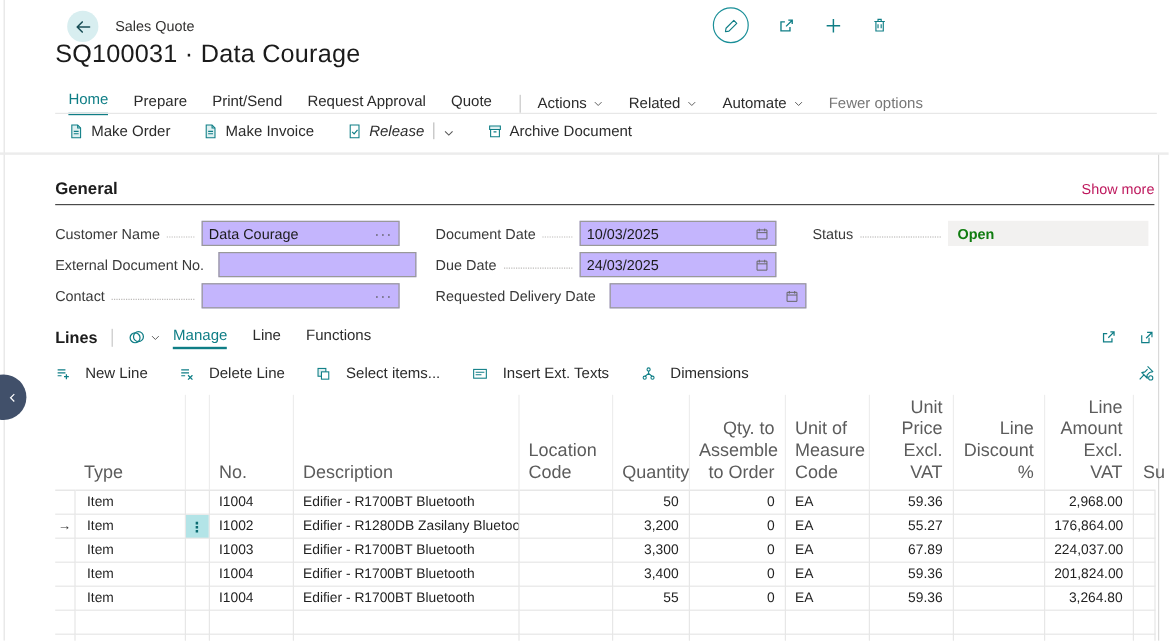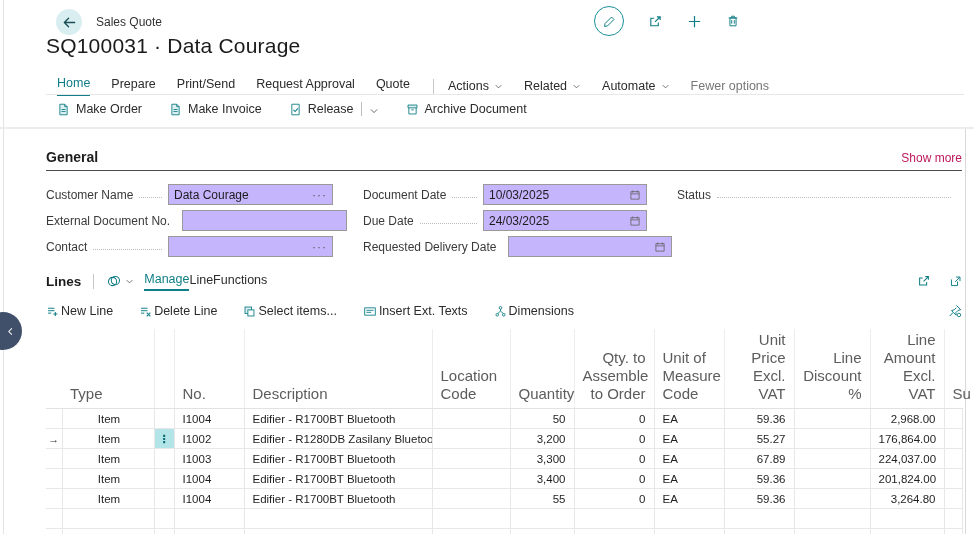"Release" .actionbar .split { font-style: none -> italic }
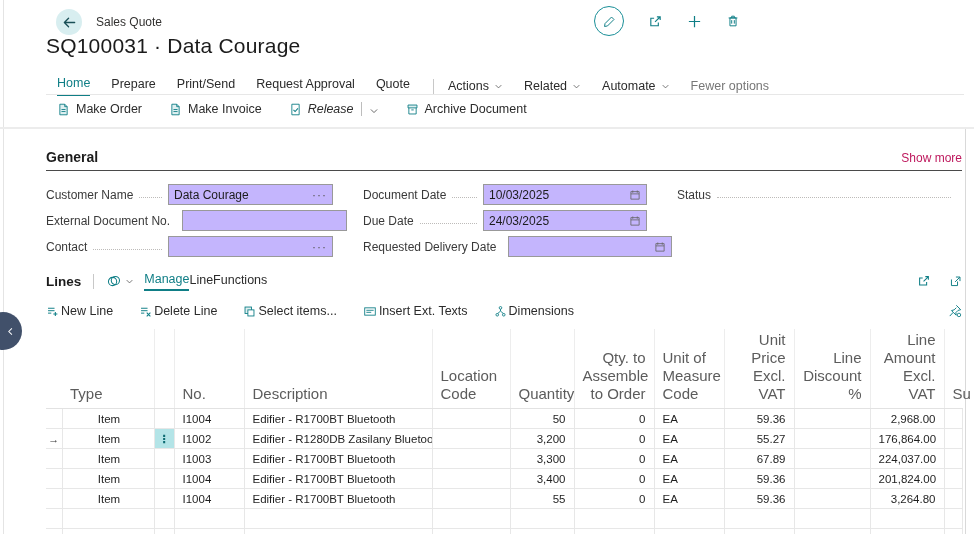"Open" div.status-box { html: none -> <div> <span>Open</span> </div> }
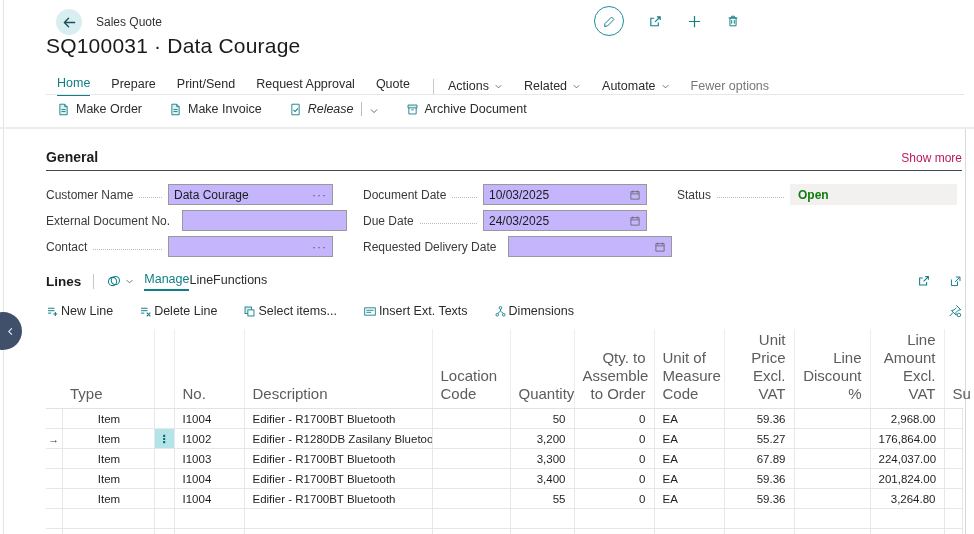"Manage" .lines-menu { align-items: center -> none; gap: none -> 21px }
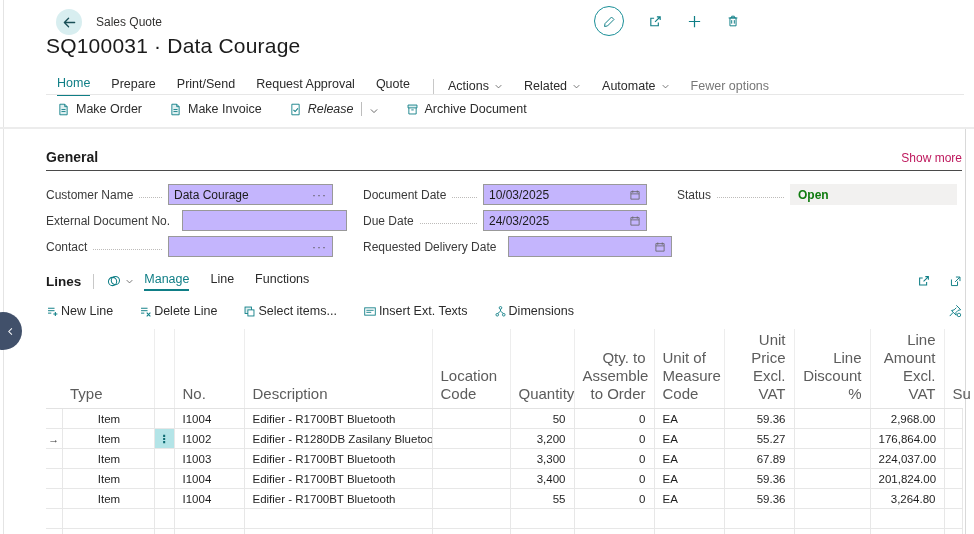"New Line" .lines-toolbar .abtn { gap: 2px -> 12px }
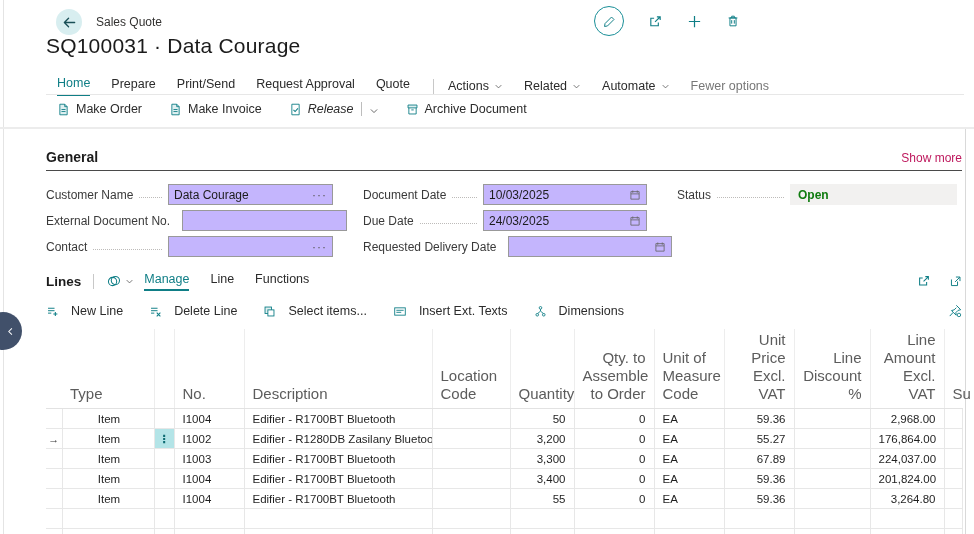"Item" table.grid td.type-cell { text-align: center -> none }
